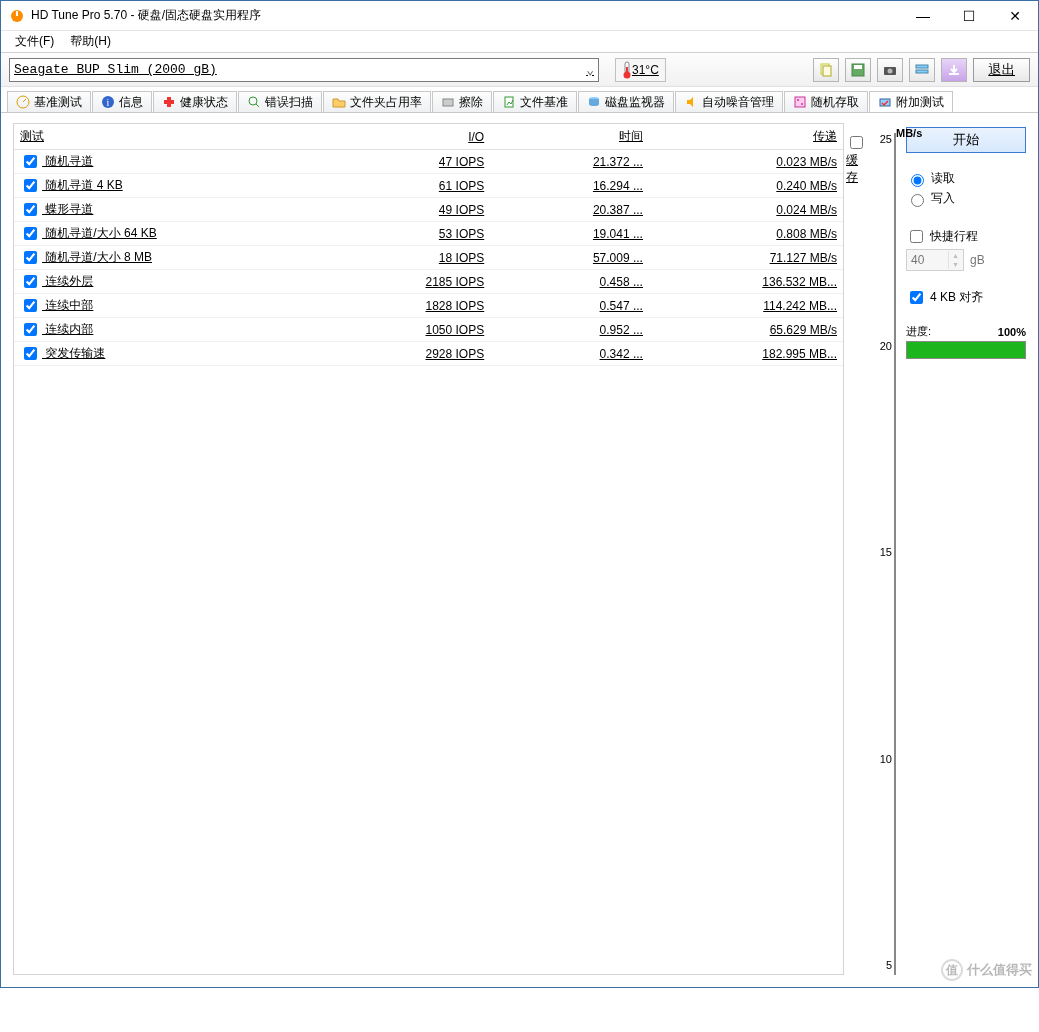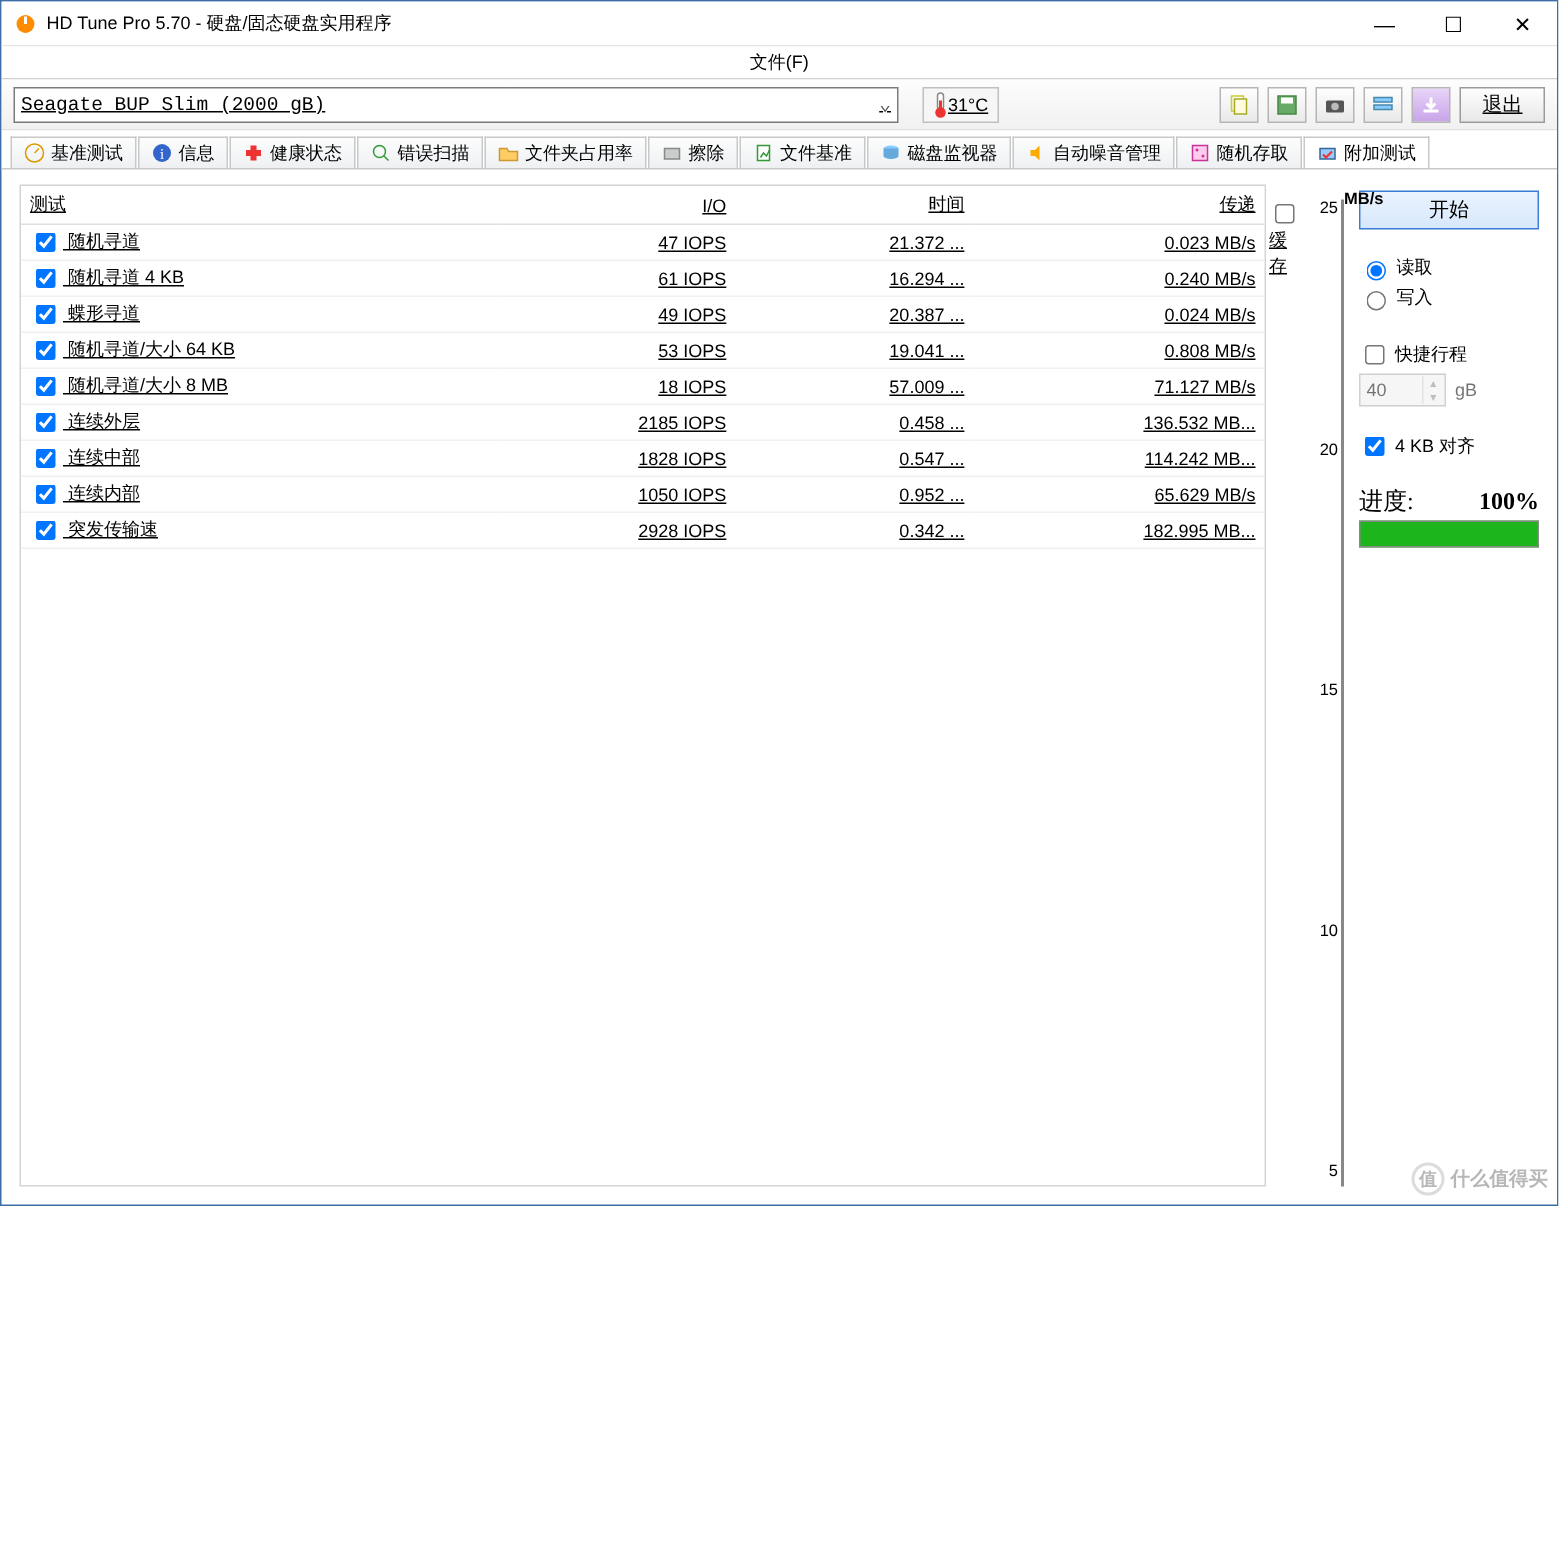"HD Tune Pro 5.70 -" .window { height: 804px -> 988px }
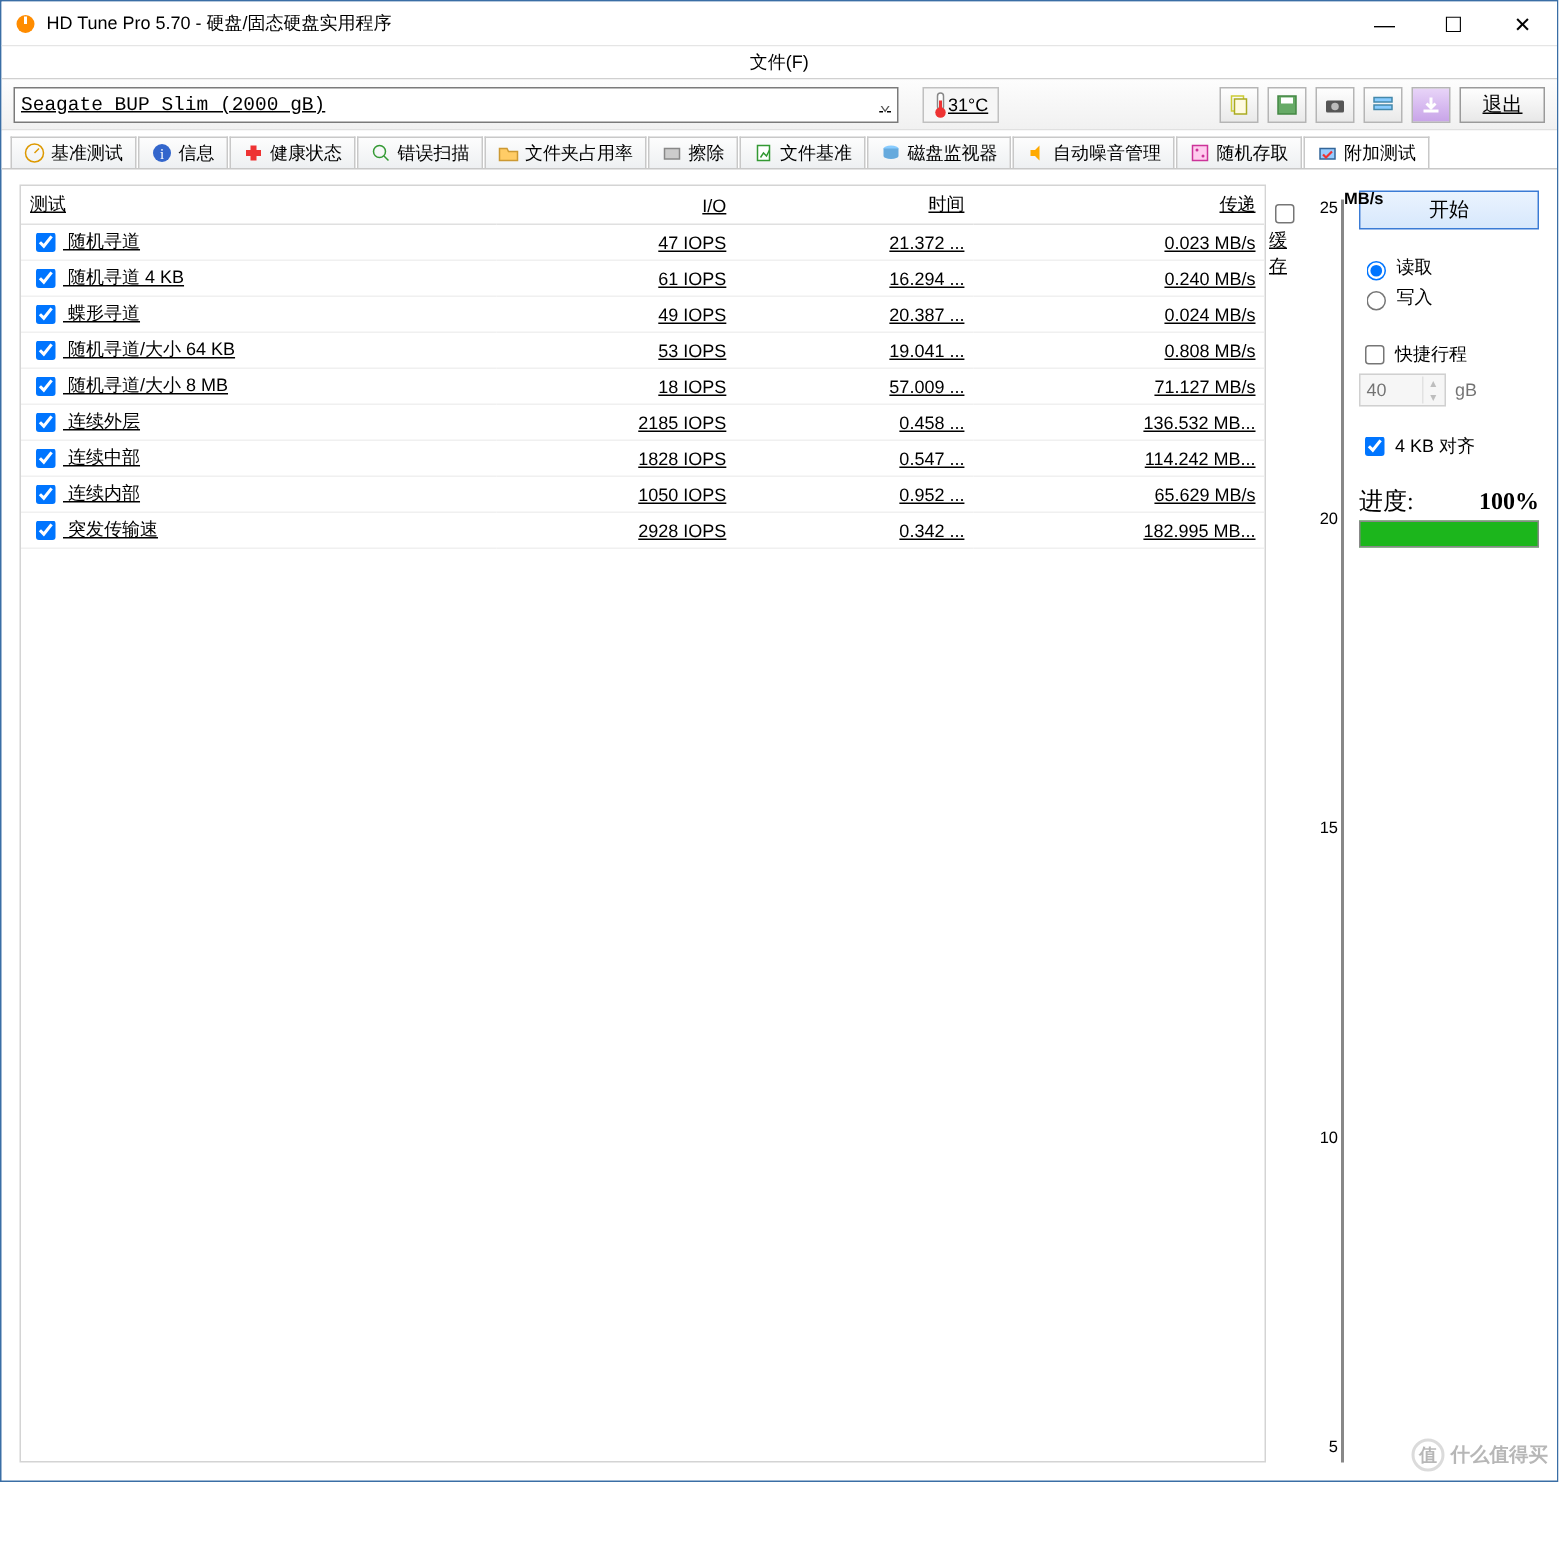"文件(F)" .menubar { flex-direction: column -> none }
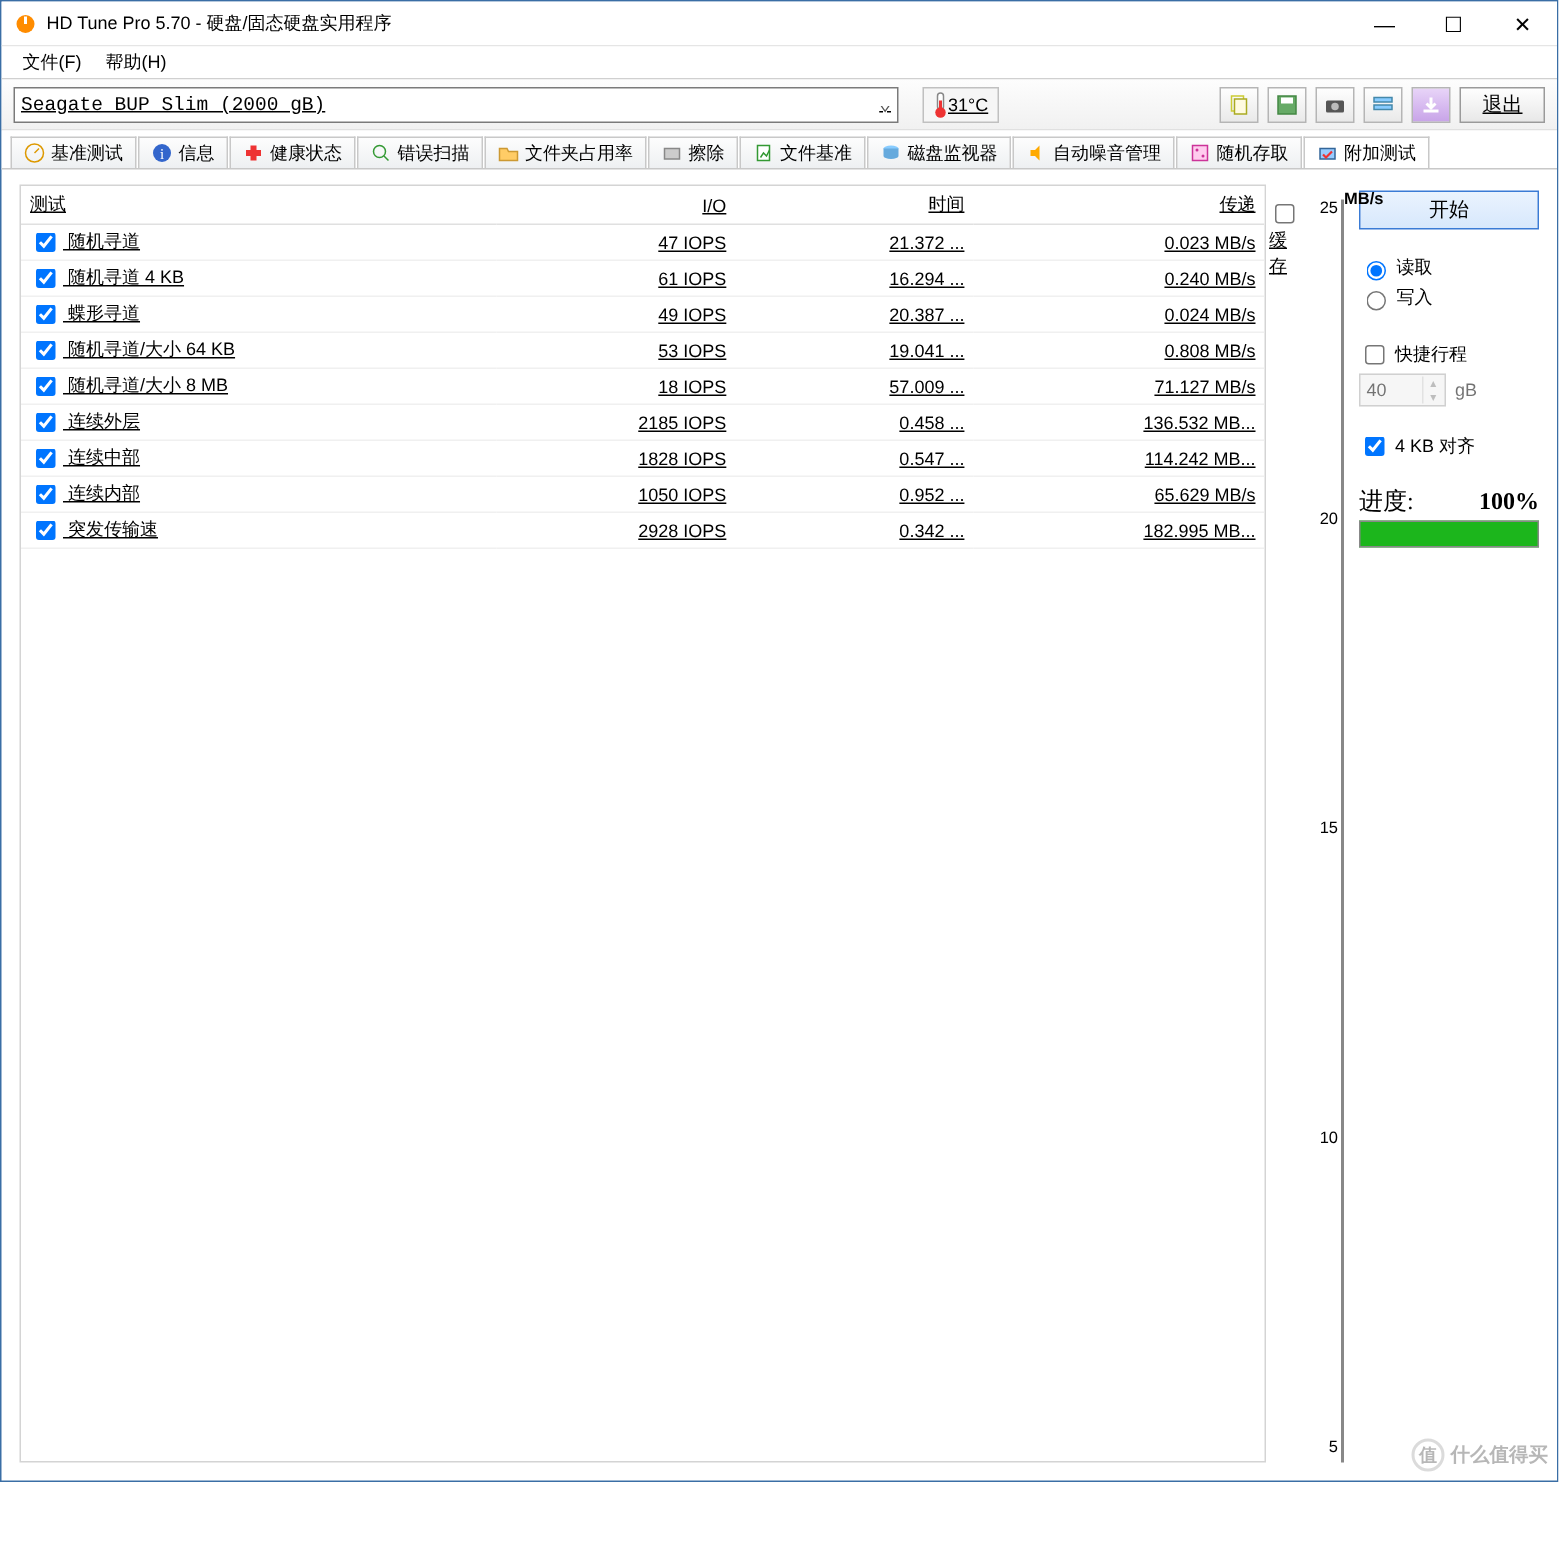"进度:" .progress-row { font-family: Liberation Serif, serif -> none; font-size: 16px -> 11px }
